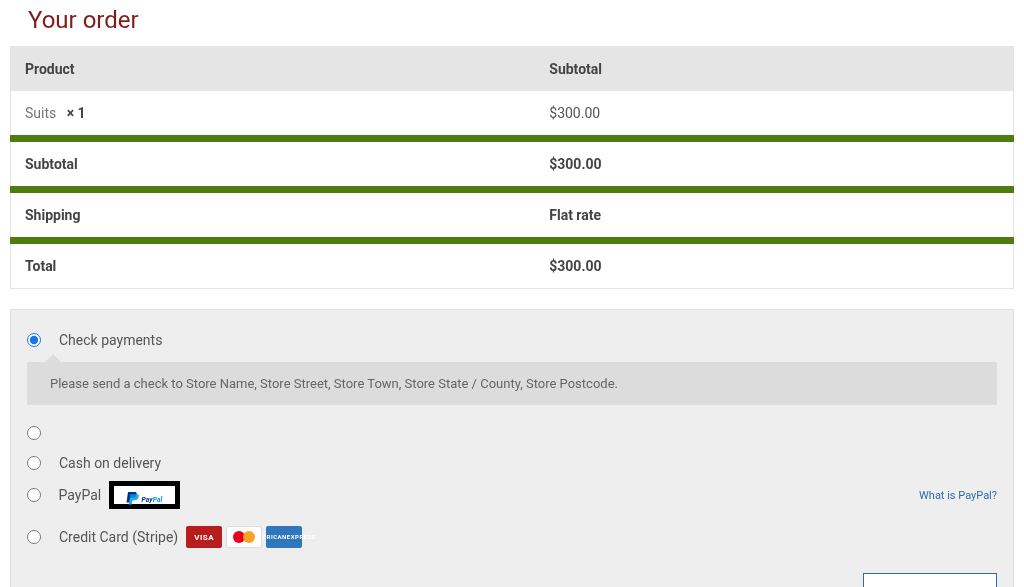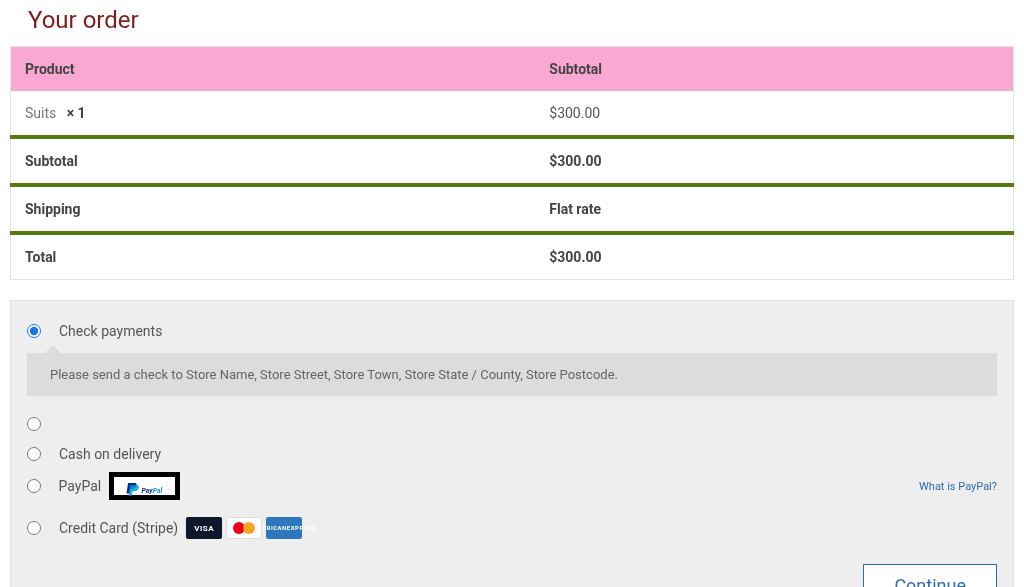"Product" .order-table th { background: #f9a8d4 -> #e5e5e5 }
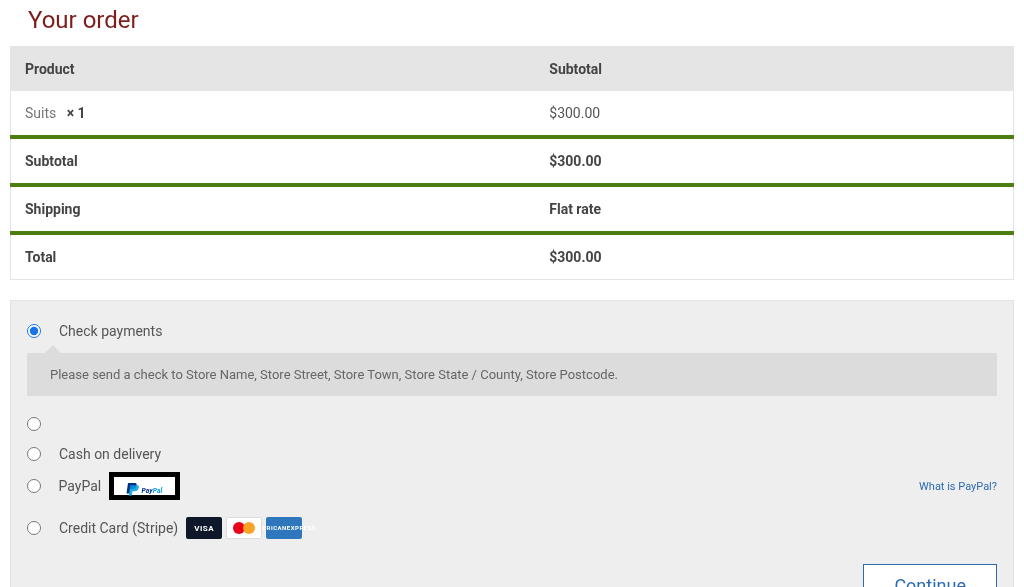"Suits × 1" .order-table th, .order-table td { border-bottom: 4px solid #4d7c0f -> 7px solid #4d7c0f }
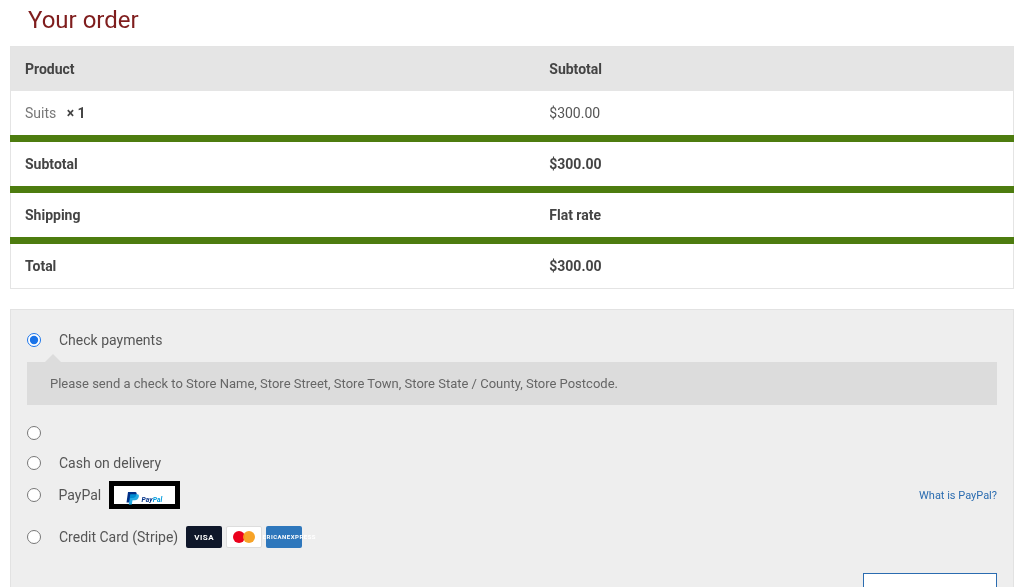"VISA" .visa { background: #0f172a -> #b91c1c }
